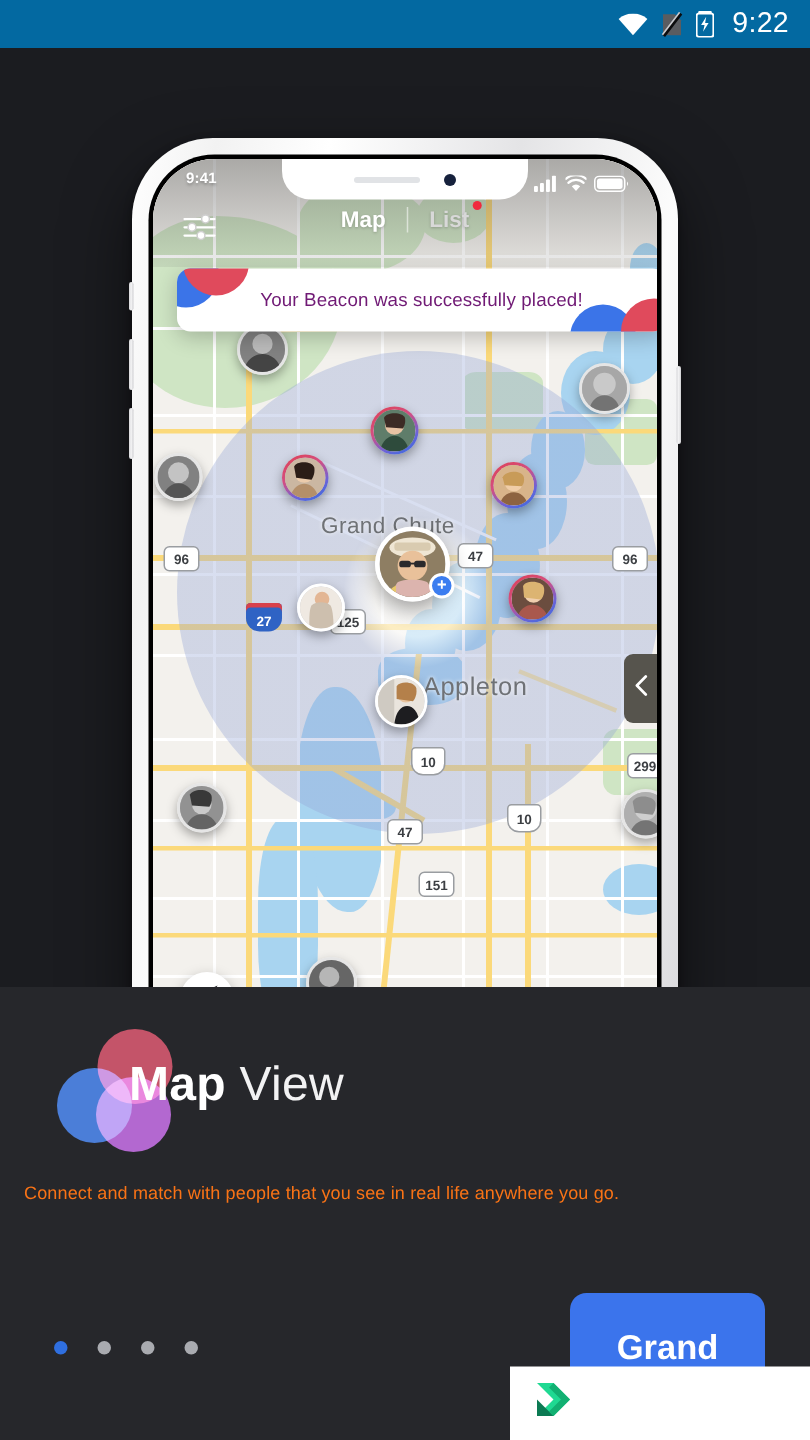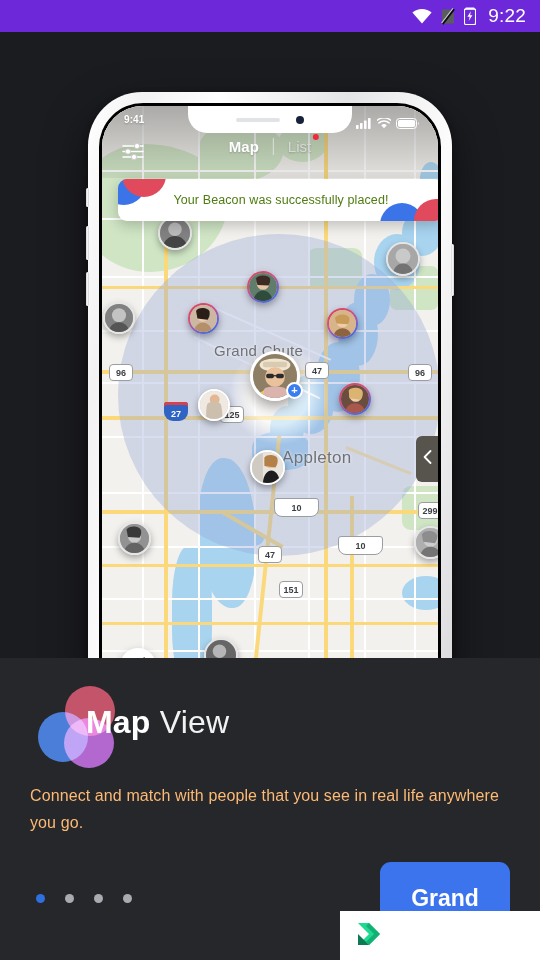"9:22" #android-status { background: #6d28d9 -> #0369a1 }
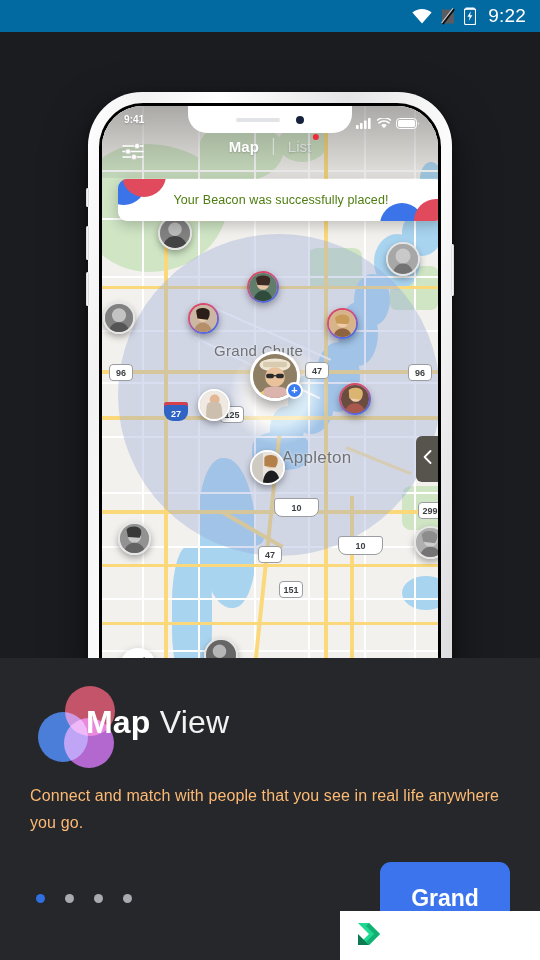"List" .tab.inactive { font-weight: 400 -> 700 }
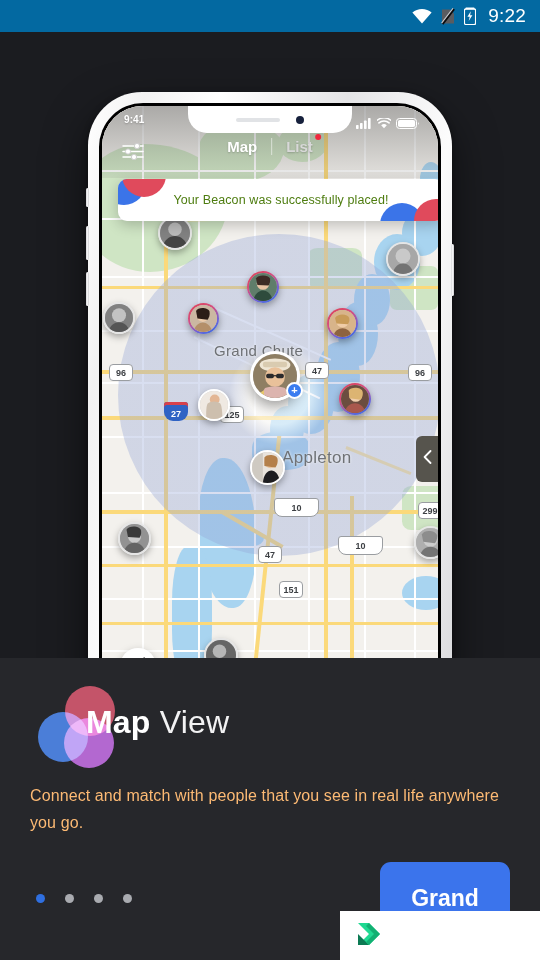"Your Beacon was successfully placed!" #toast .msg { color: #4d7c0f -> #701a75 }
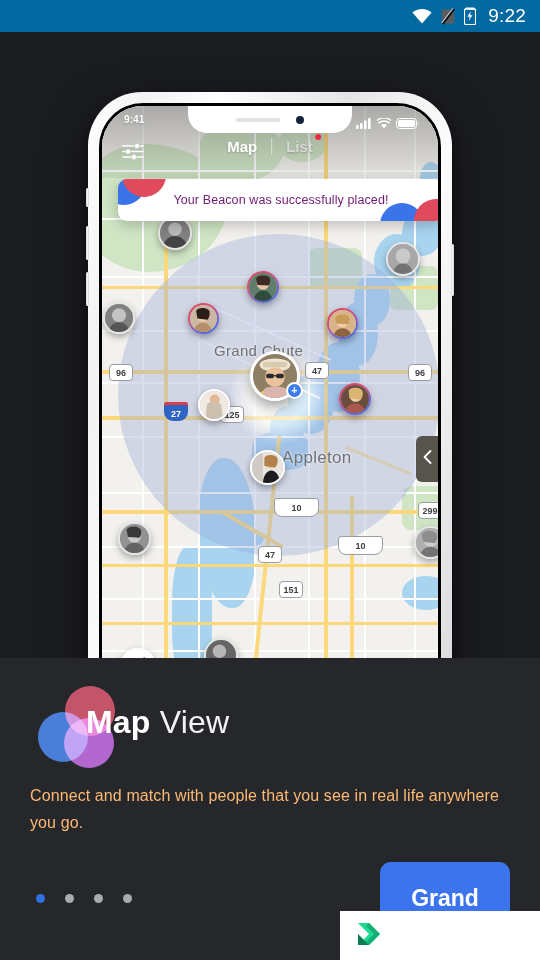"10" .shield.us { width: 45px -> 23px }
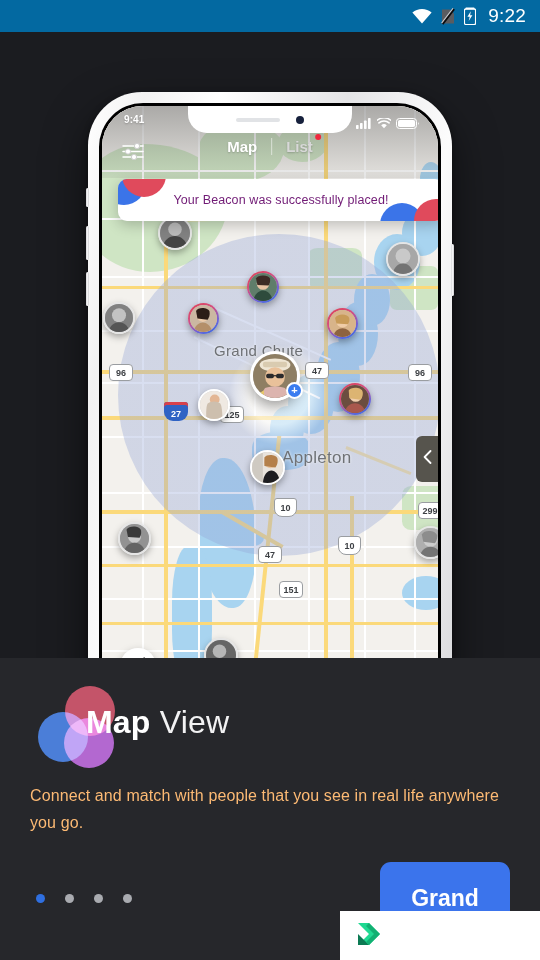"Connect and match with people" #desc { color: #fdba74 -> #f97316; font-size: 16px -> 12px; left: 30px -> 16px }
